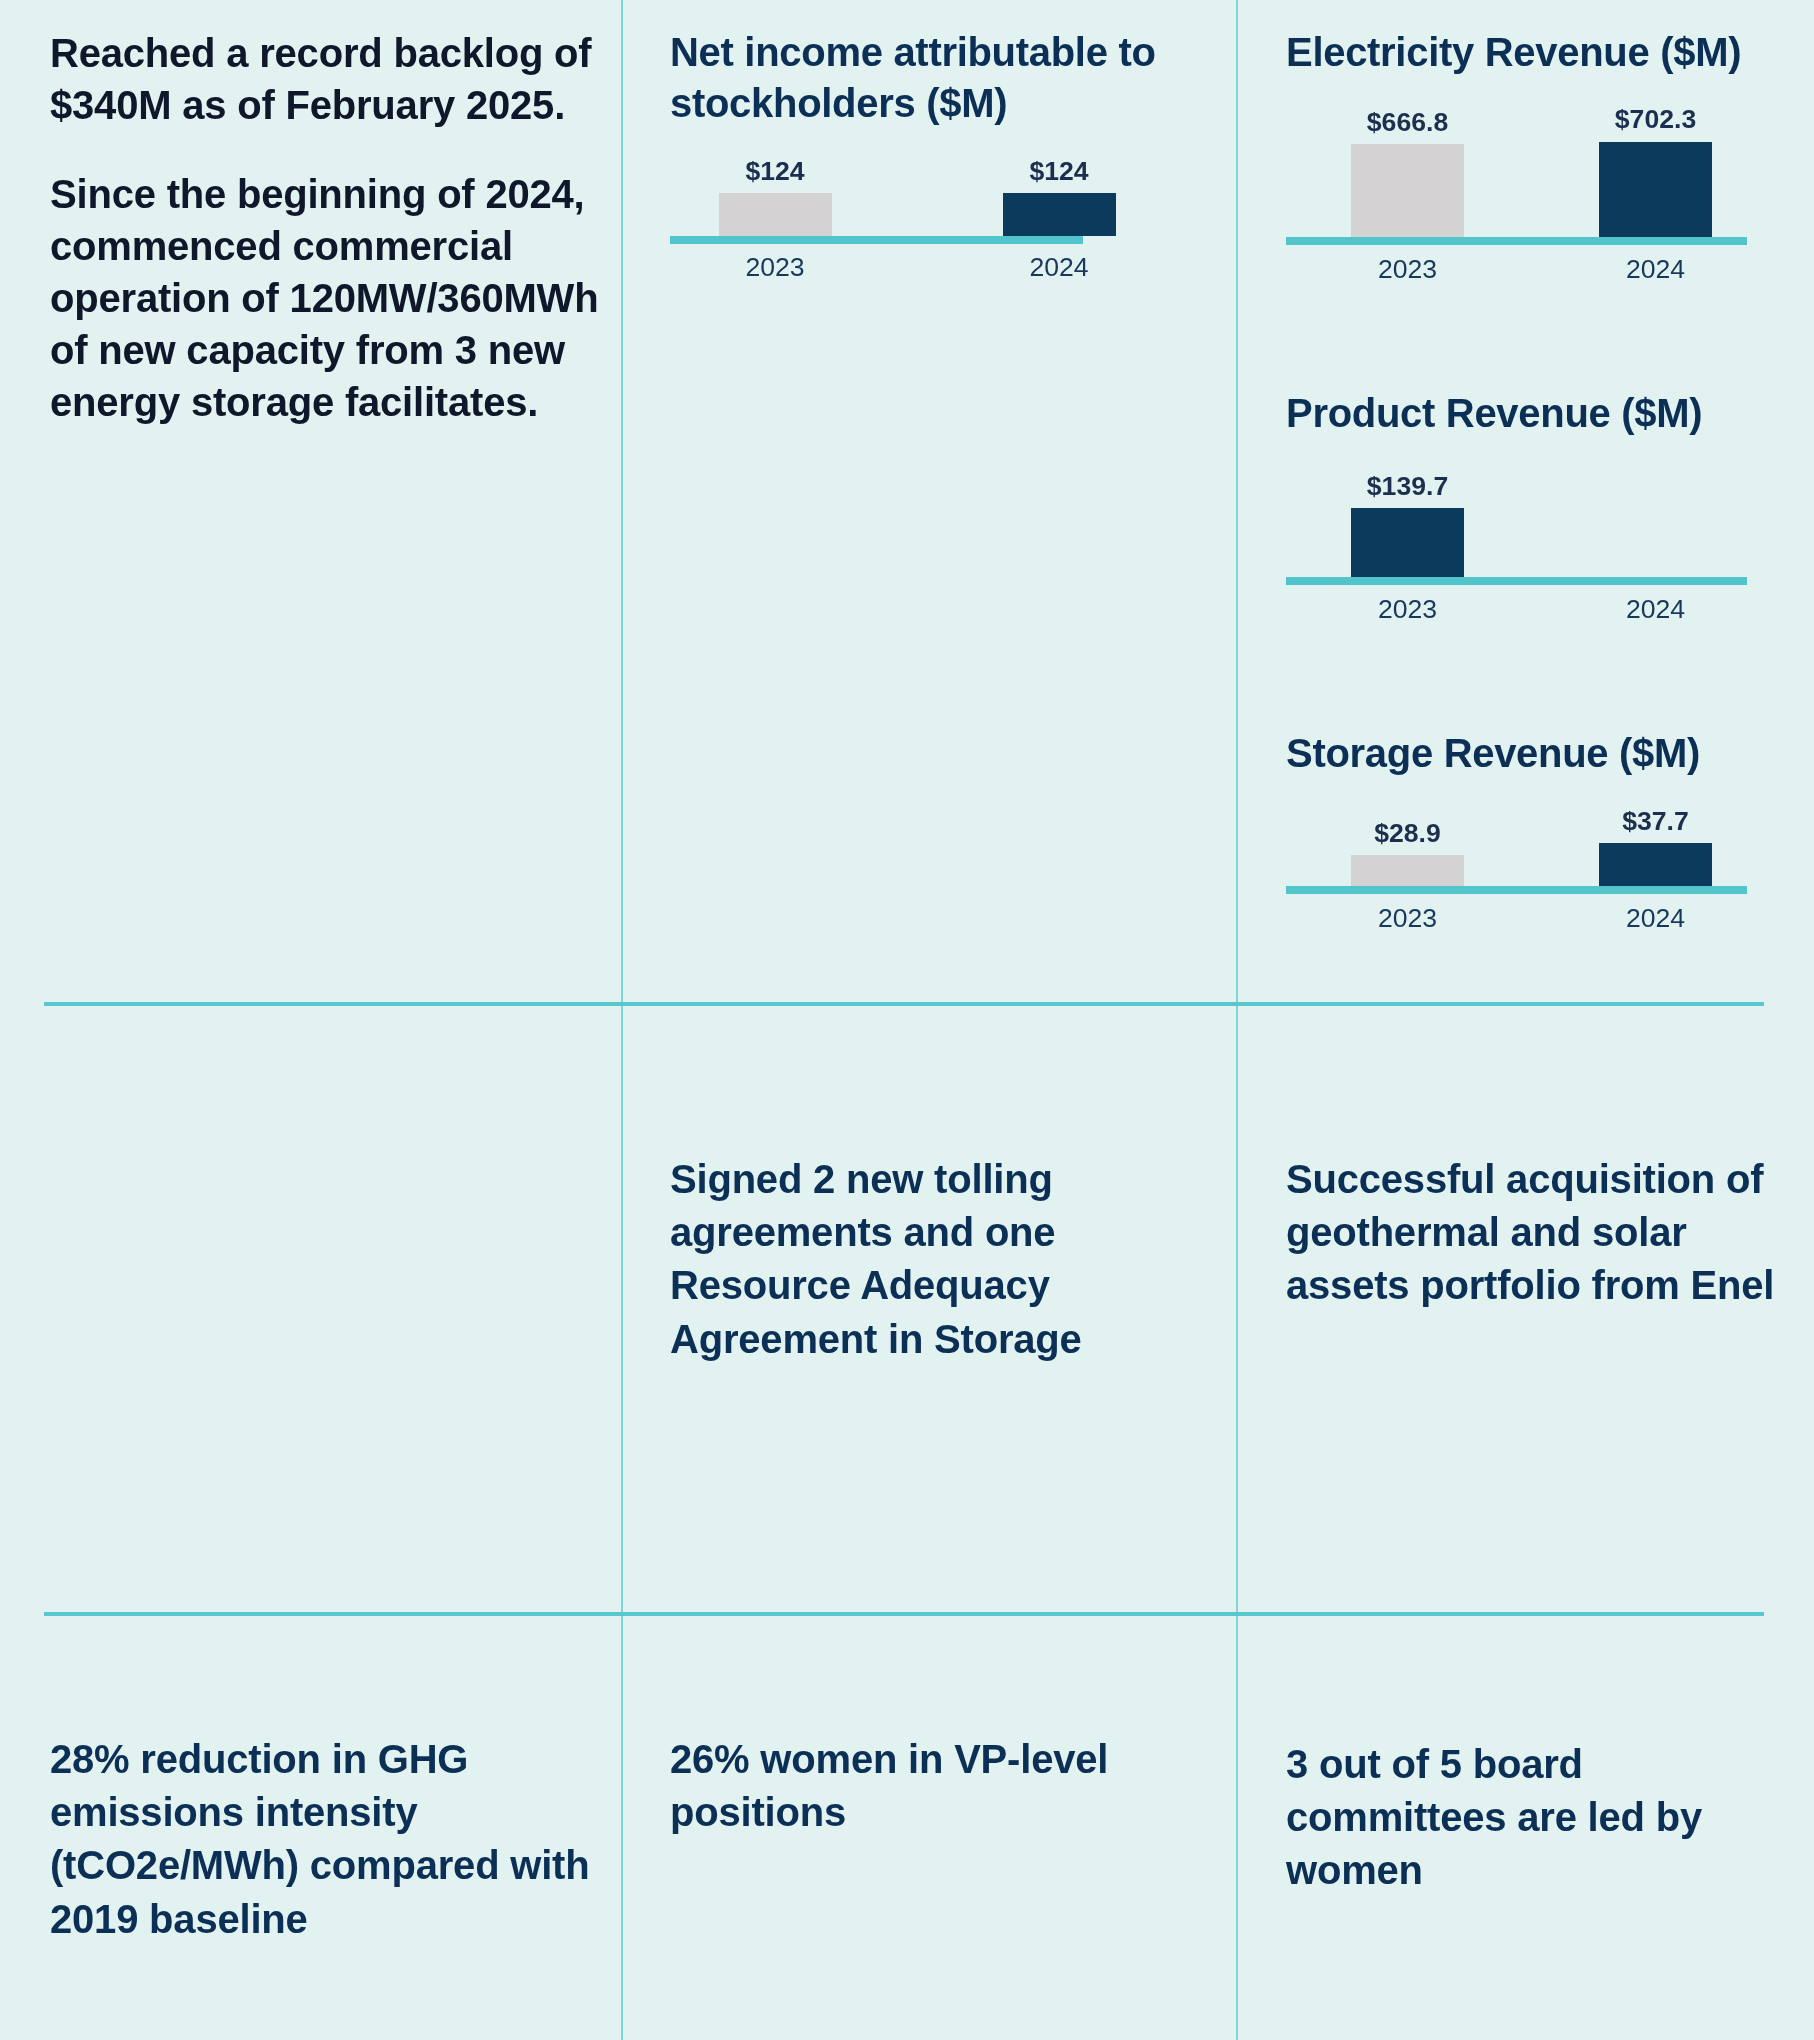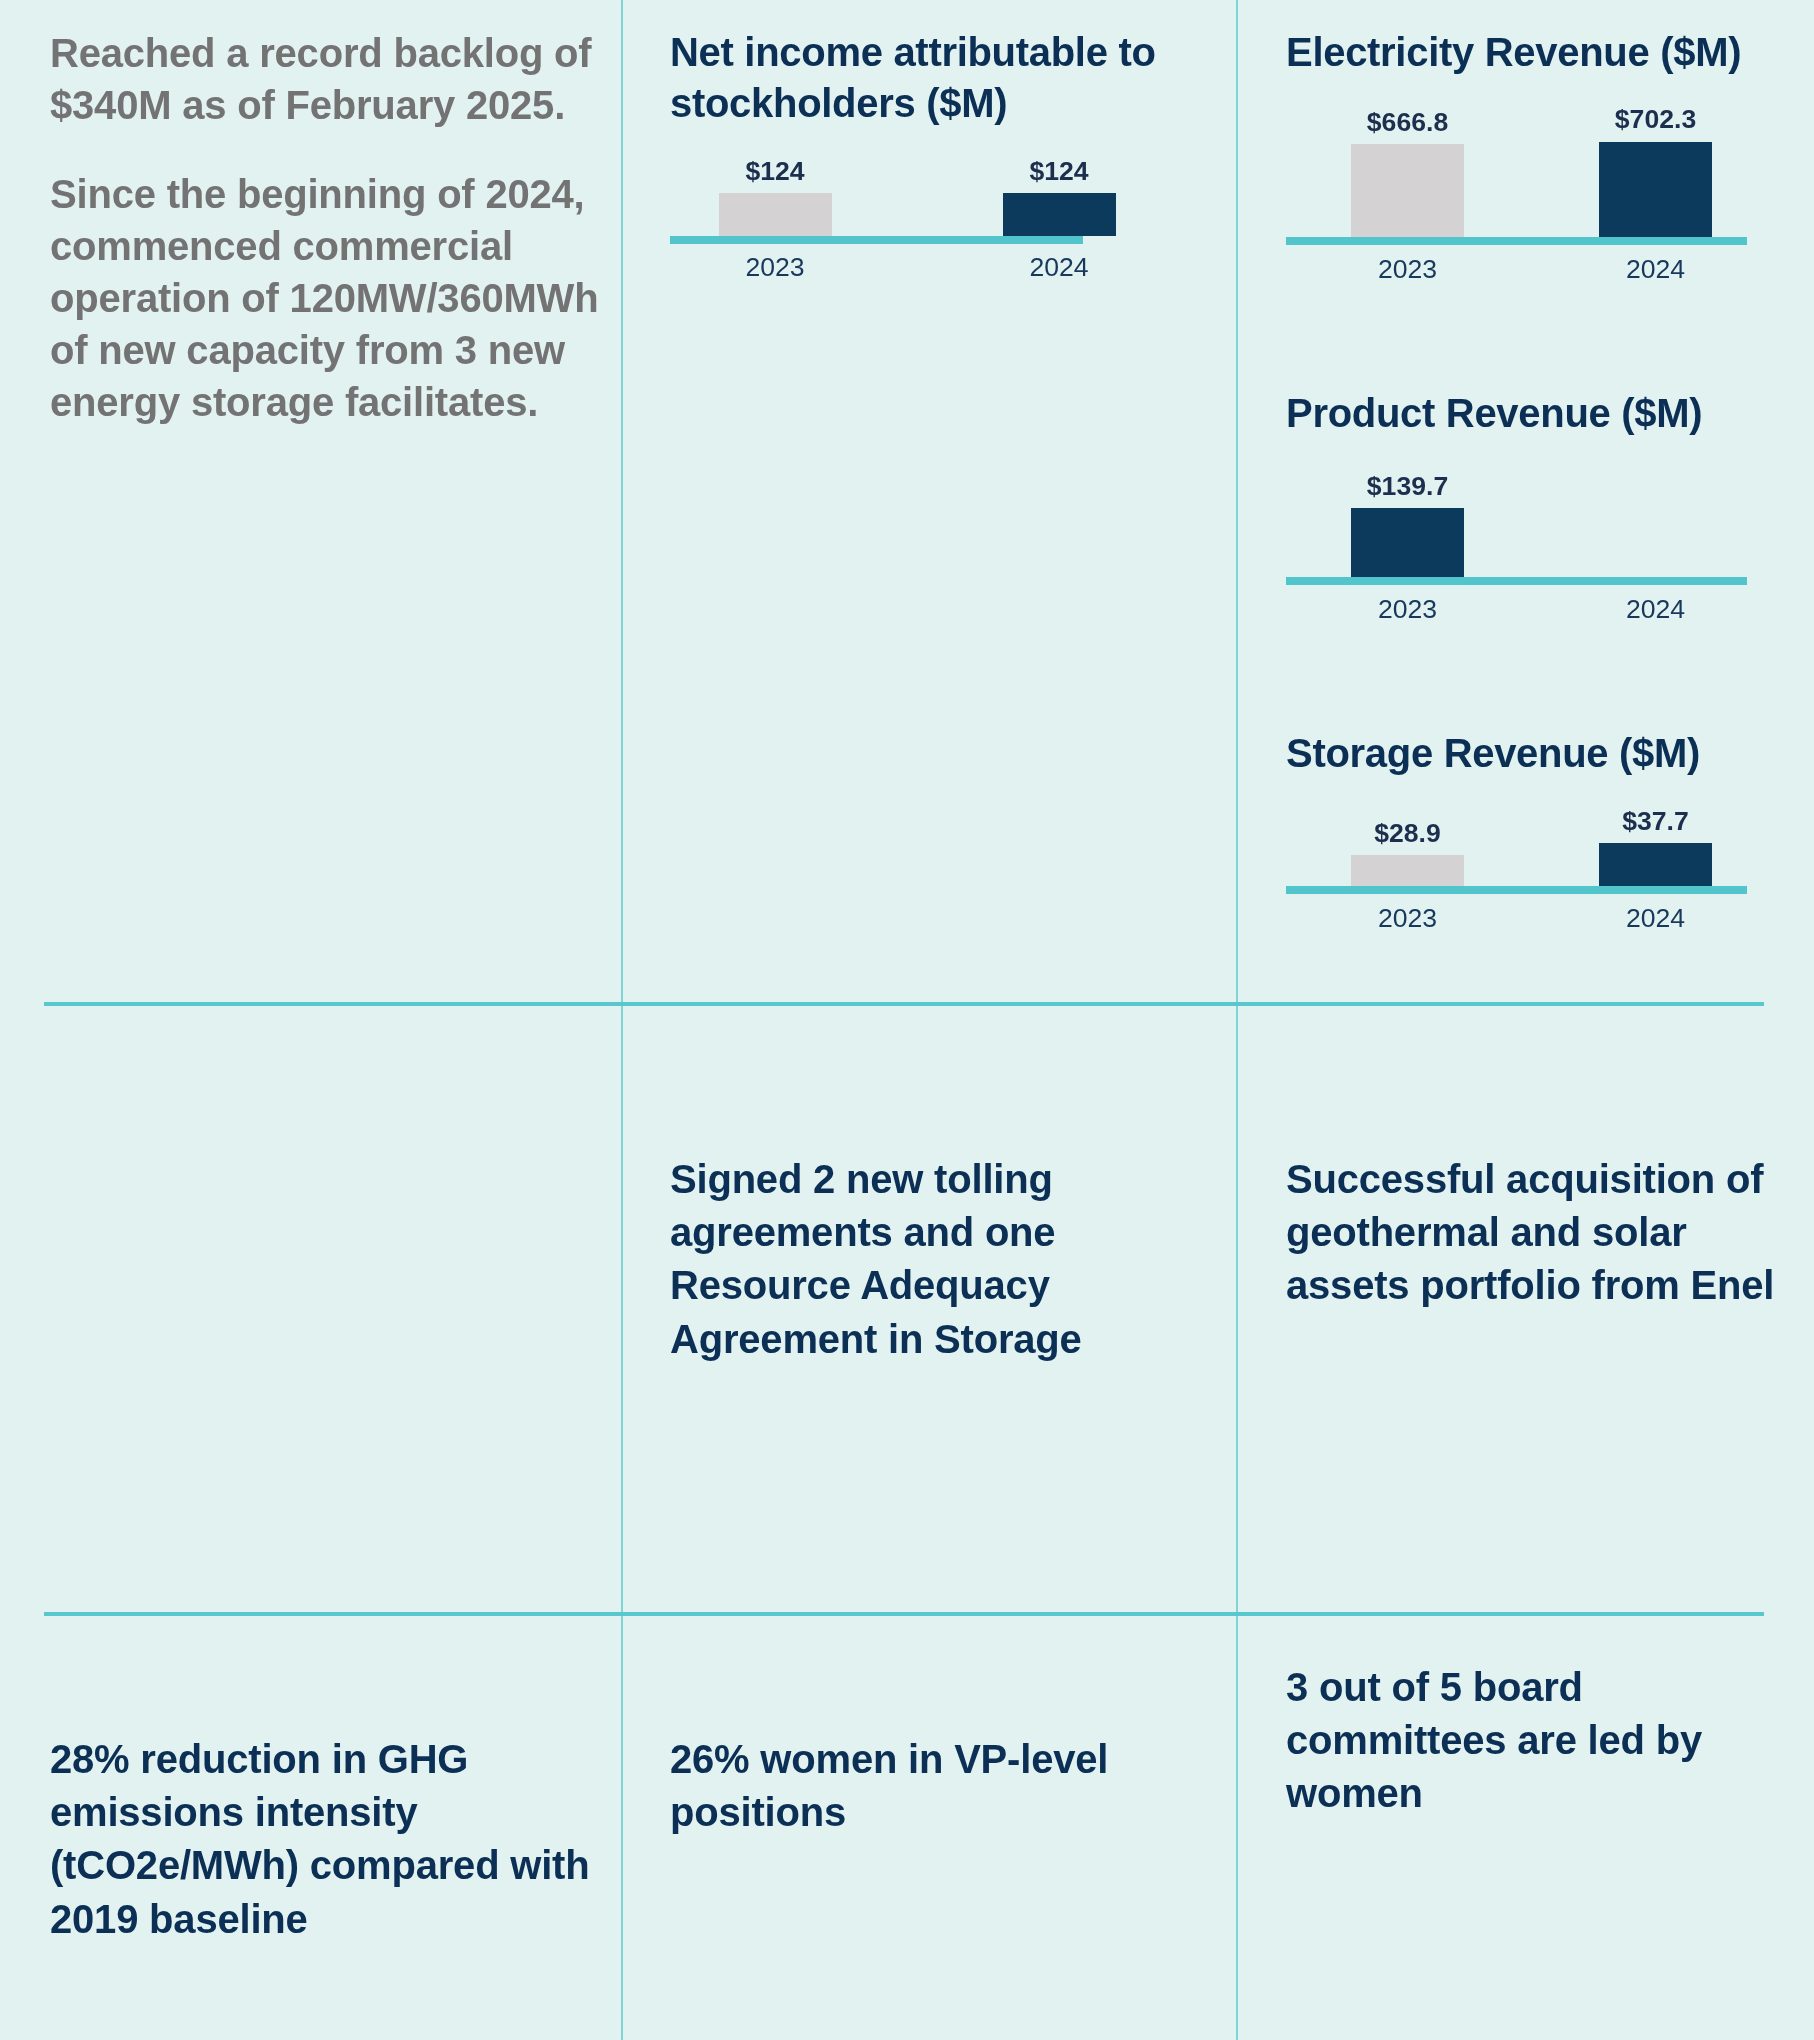"Reached a record backlog of" .para { color: #737373 -> #0f172a }
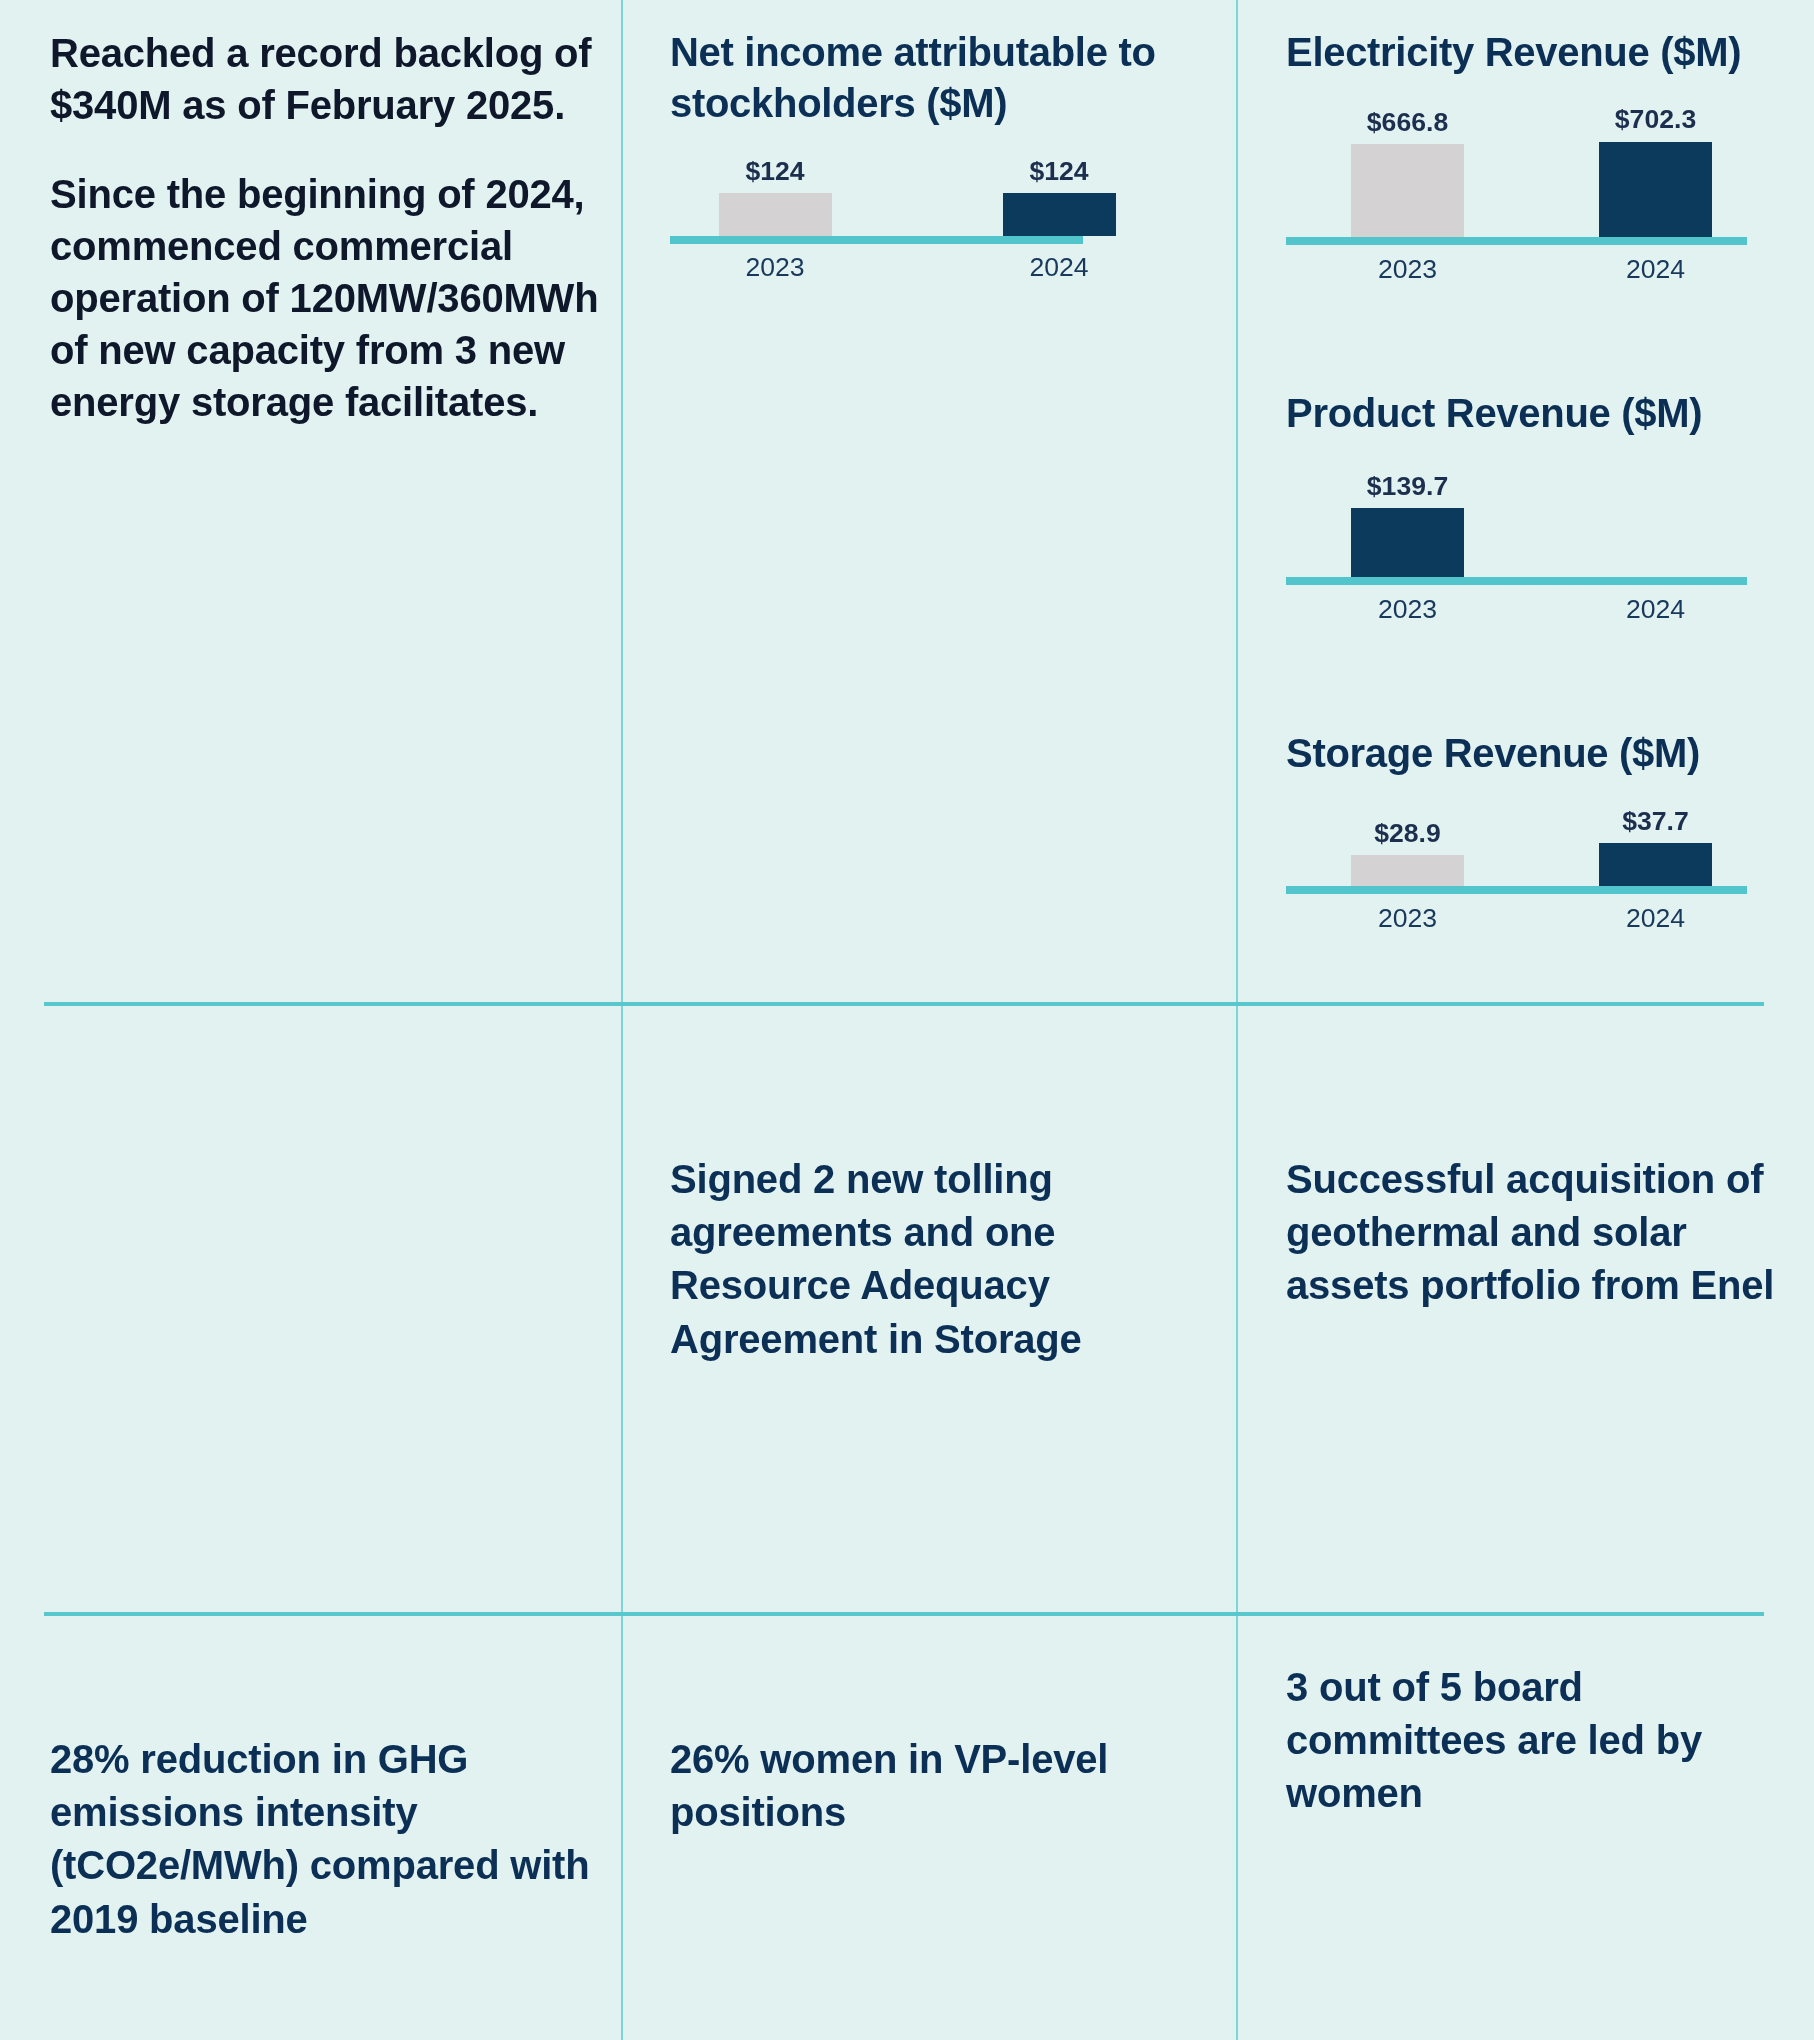"3 out of 5 board" .c-r3c3 { top: 1661px -> 1738px }
